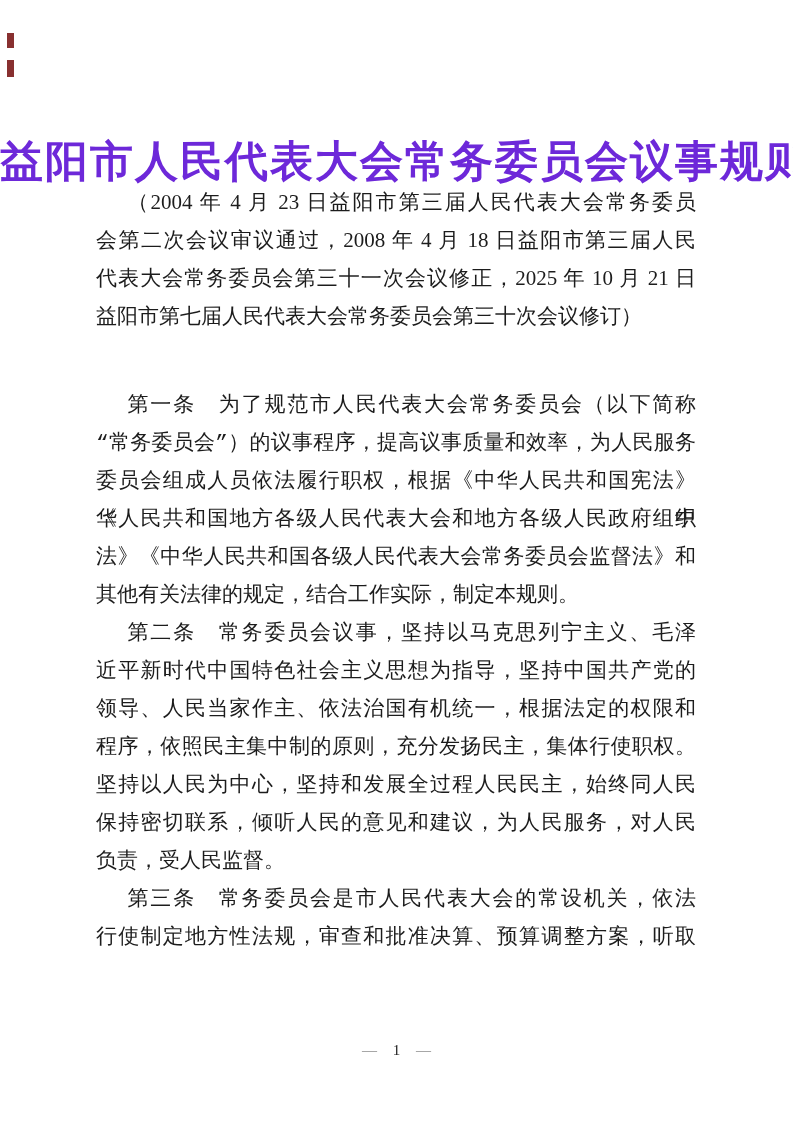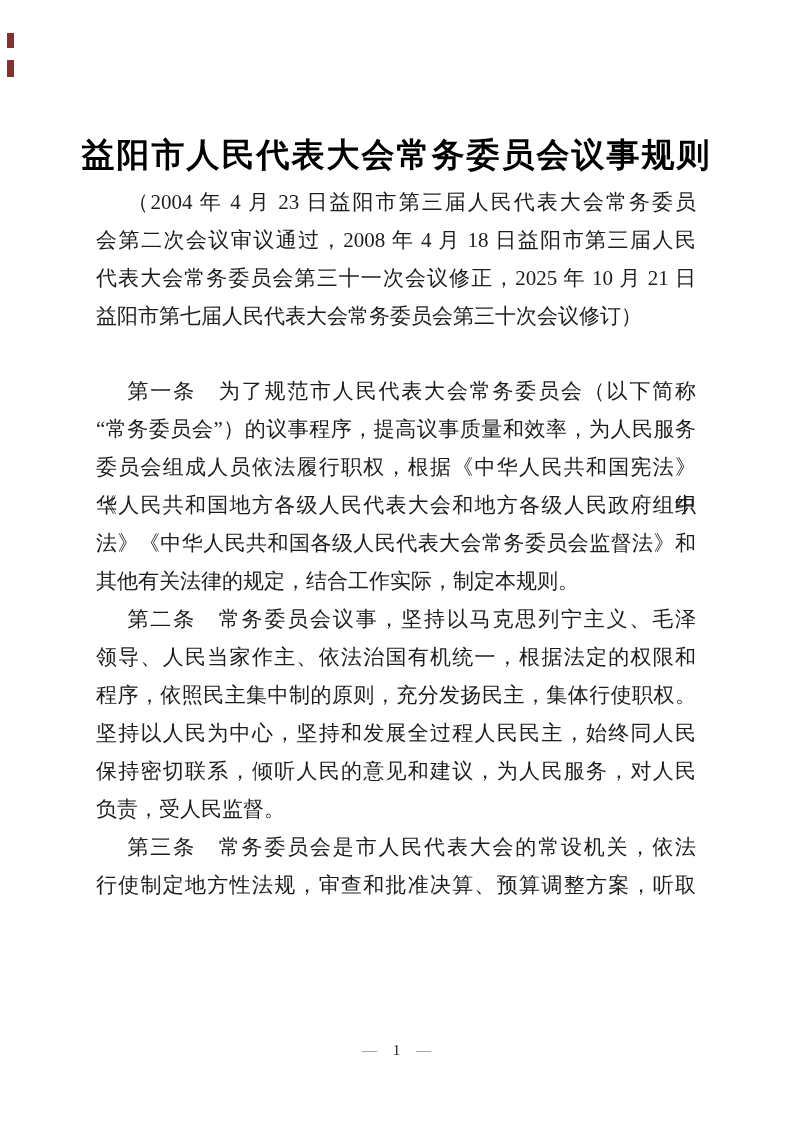"益阳市人民代表大会常务委员会议事规则" .doc-title { color: #000000 -> #6d28d9; font-size: 33px -> 43px }
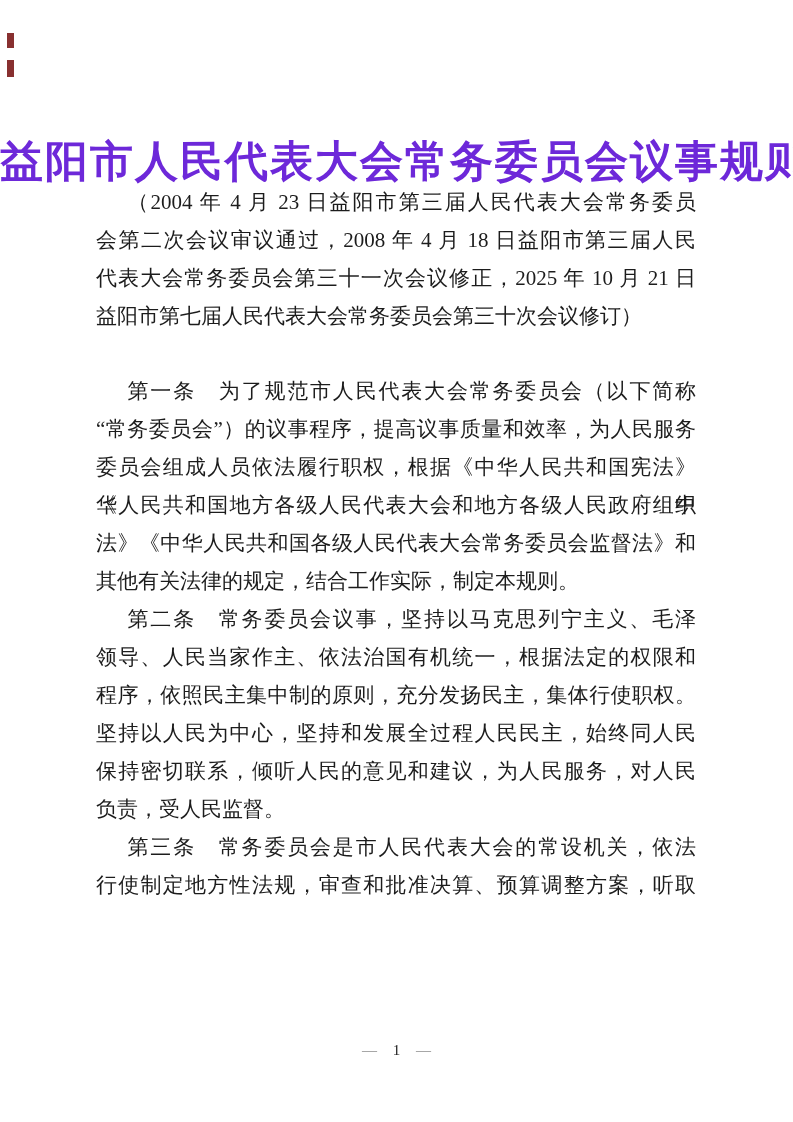"第一条 为了规范市人民代表大会常务委员会（以下简称" .body-block { font-family: none -> Liberation Mono, monospace; top: 372px -> 387px }
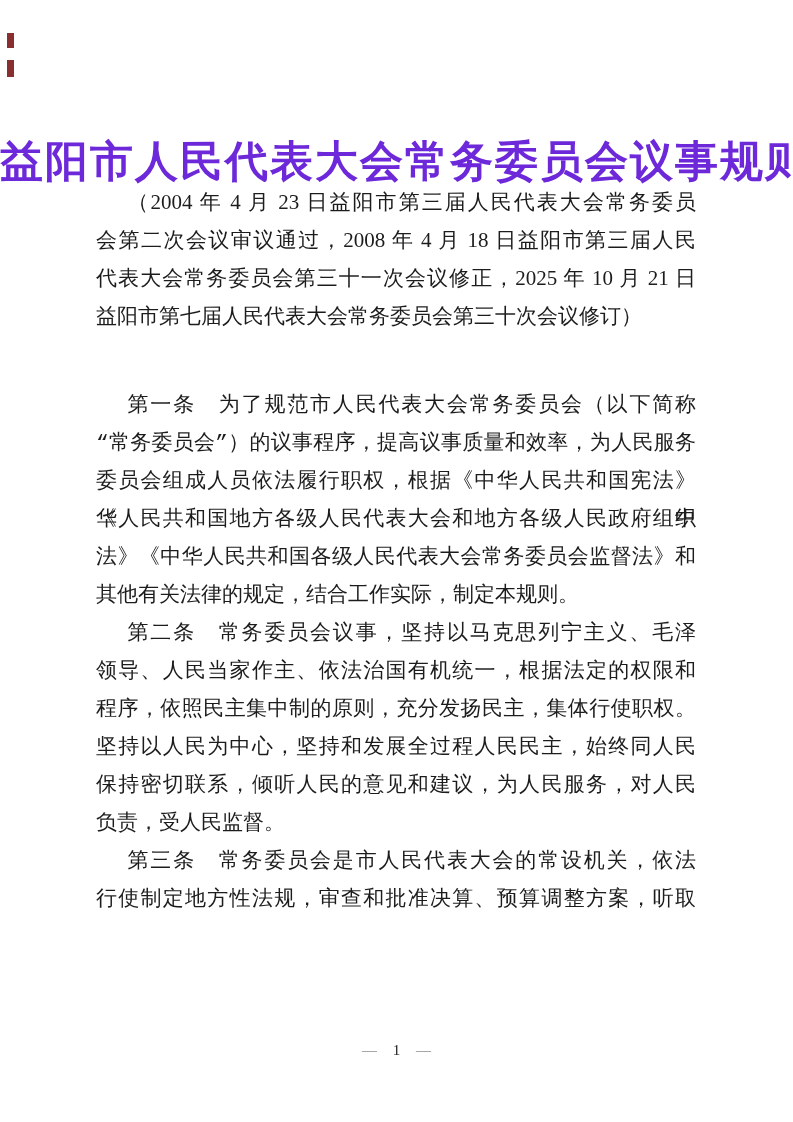"近平新时代中国特色社会主义思想为指导，坚持中国共产党的" div.t-line { html: none -> <div>近平新时代中国特色社会主义思想为指导，坚持中国共产党的</div> }
